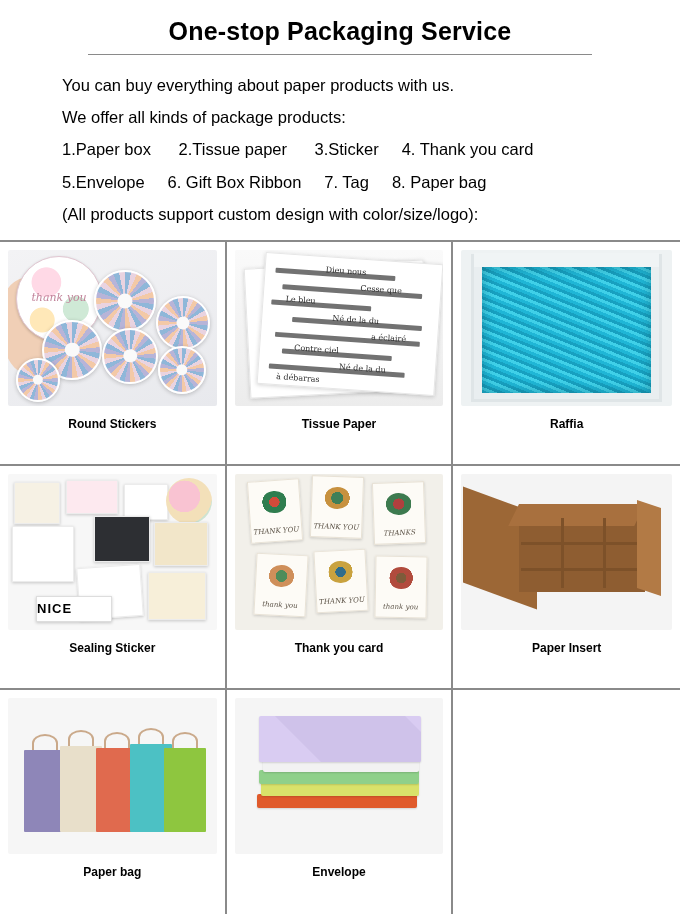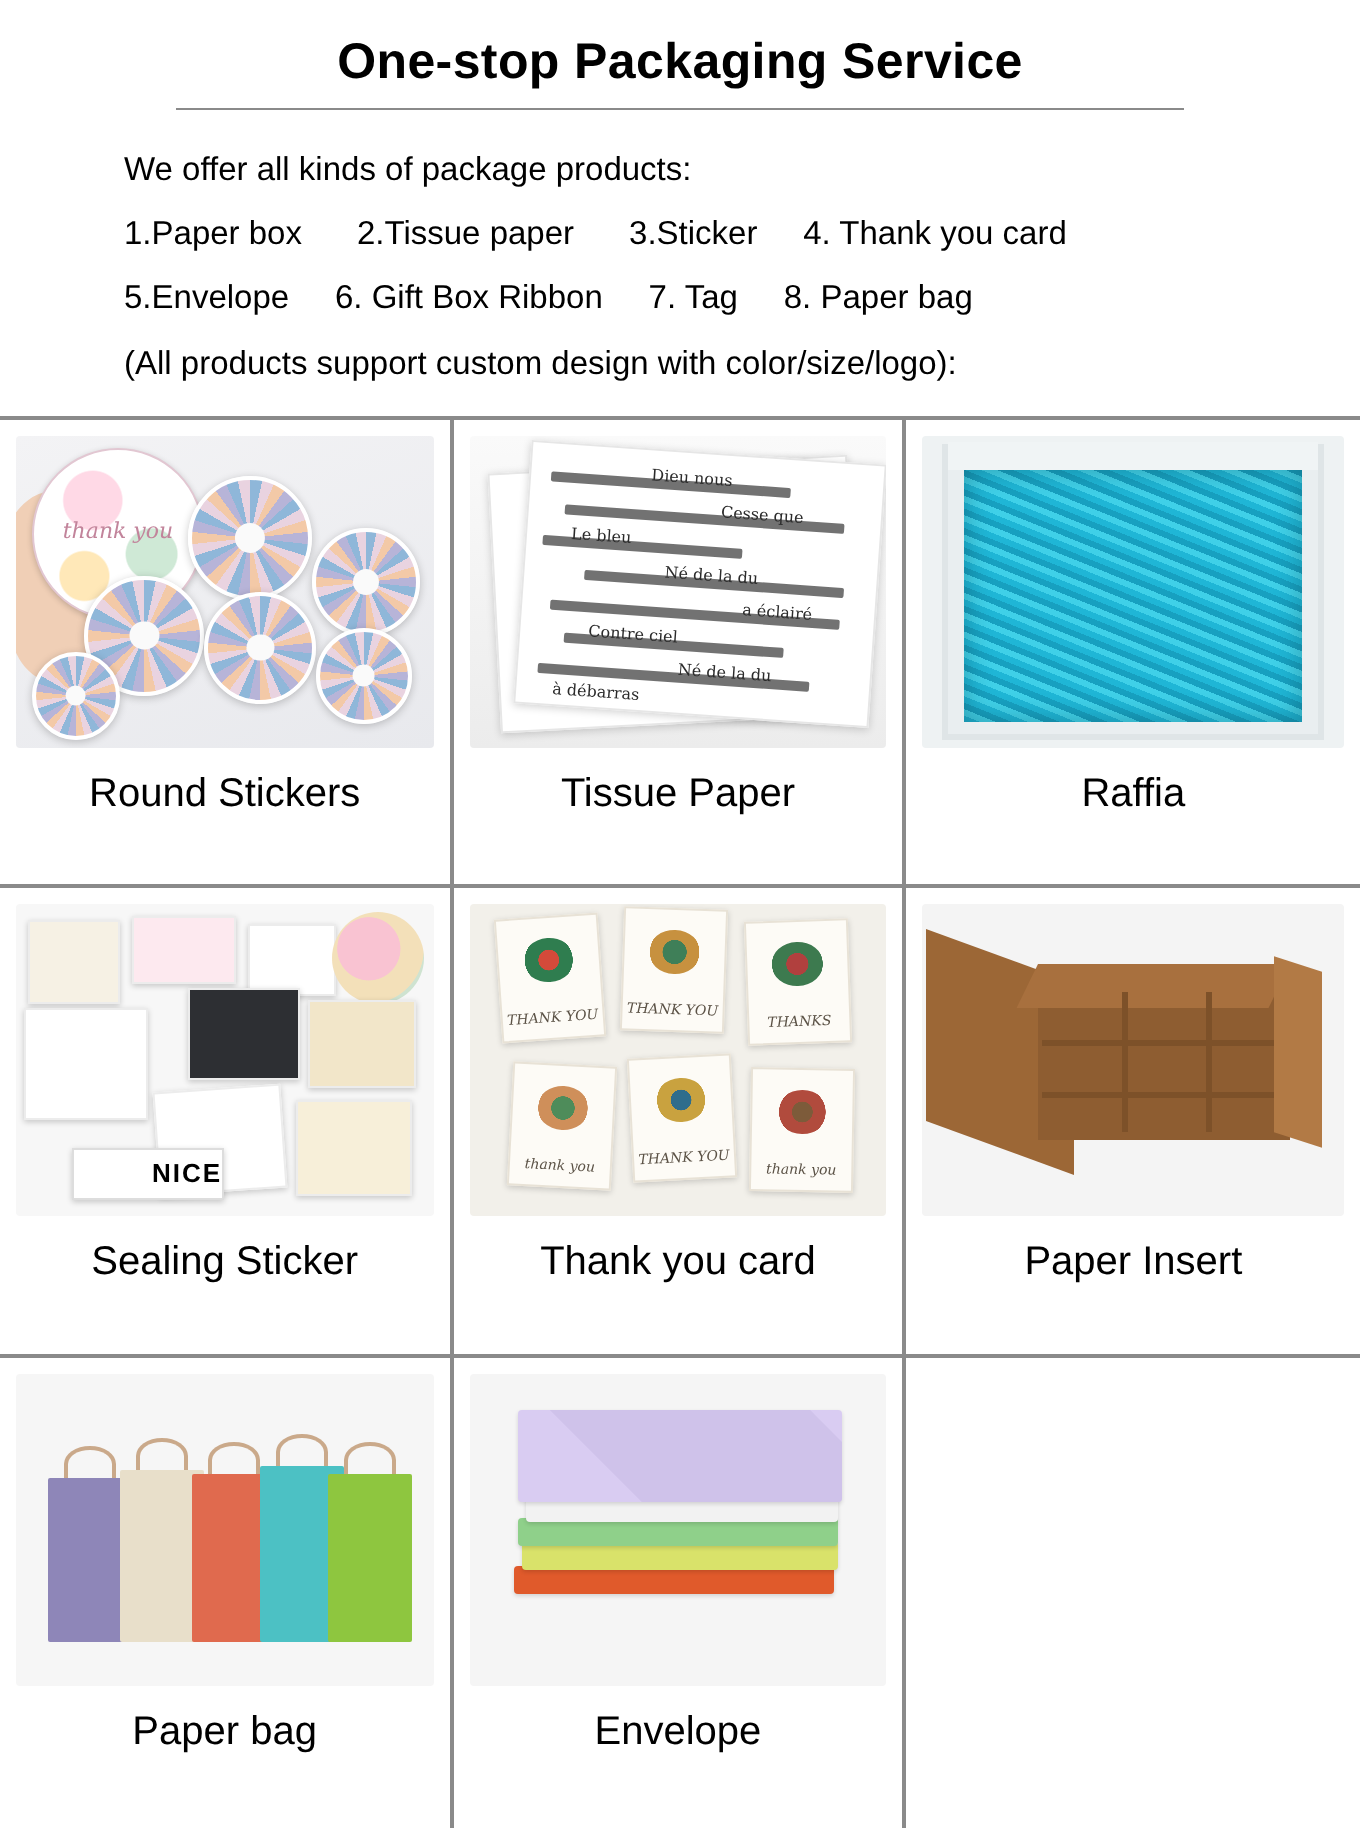"You can buy everything about" div.intro-line { html: none -> <div>You can buy everything about paper products with us.</div> }
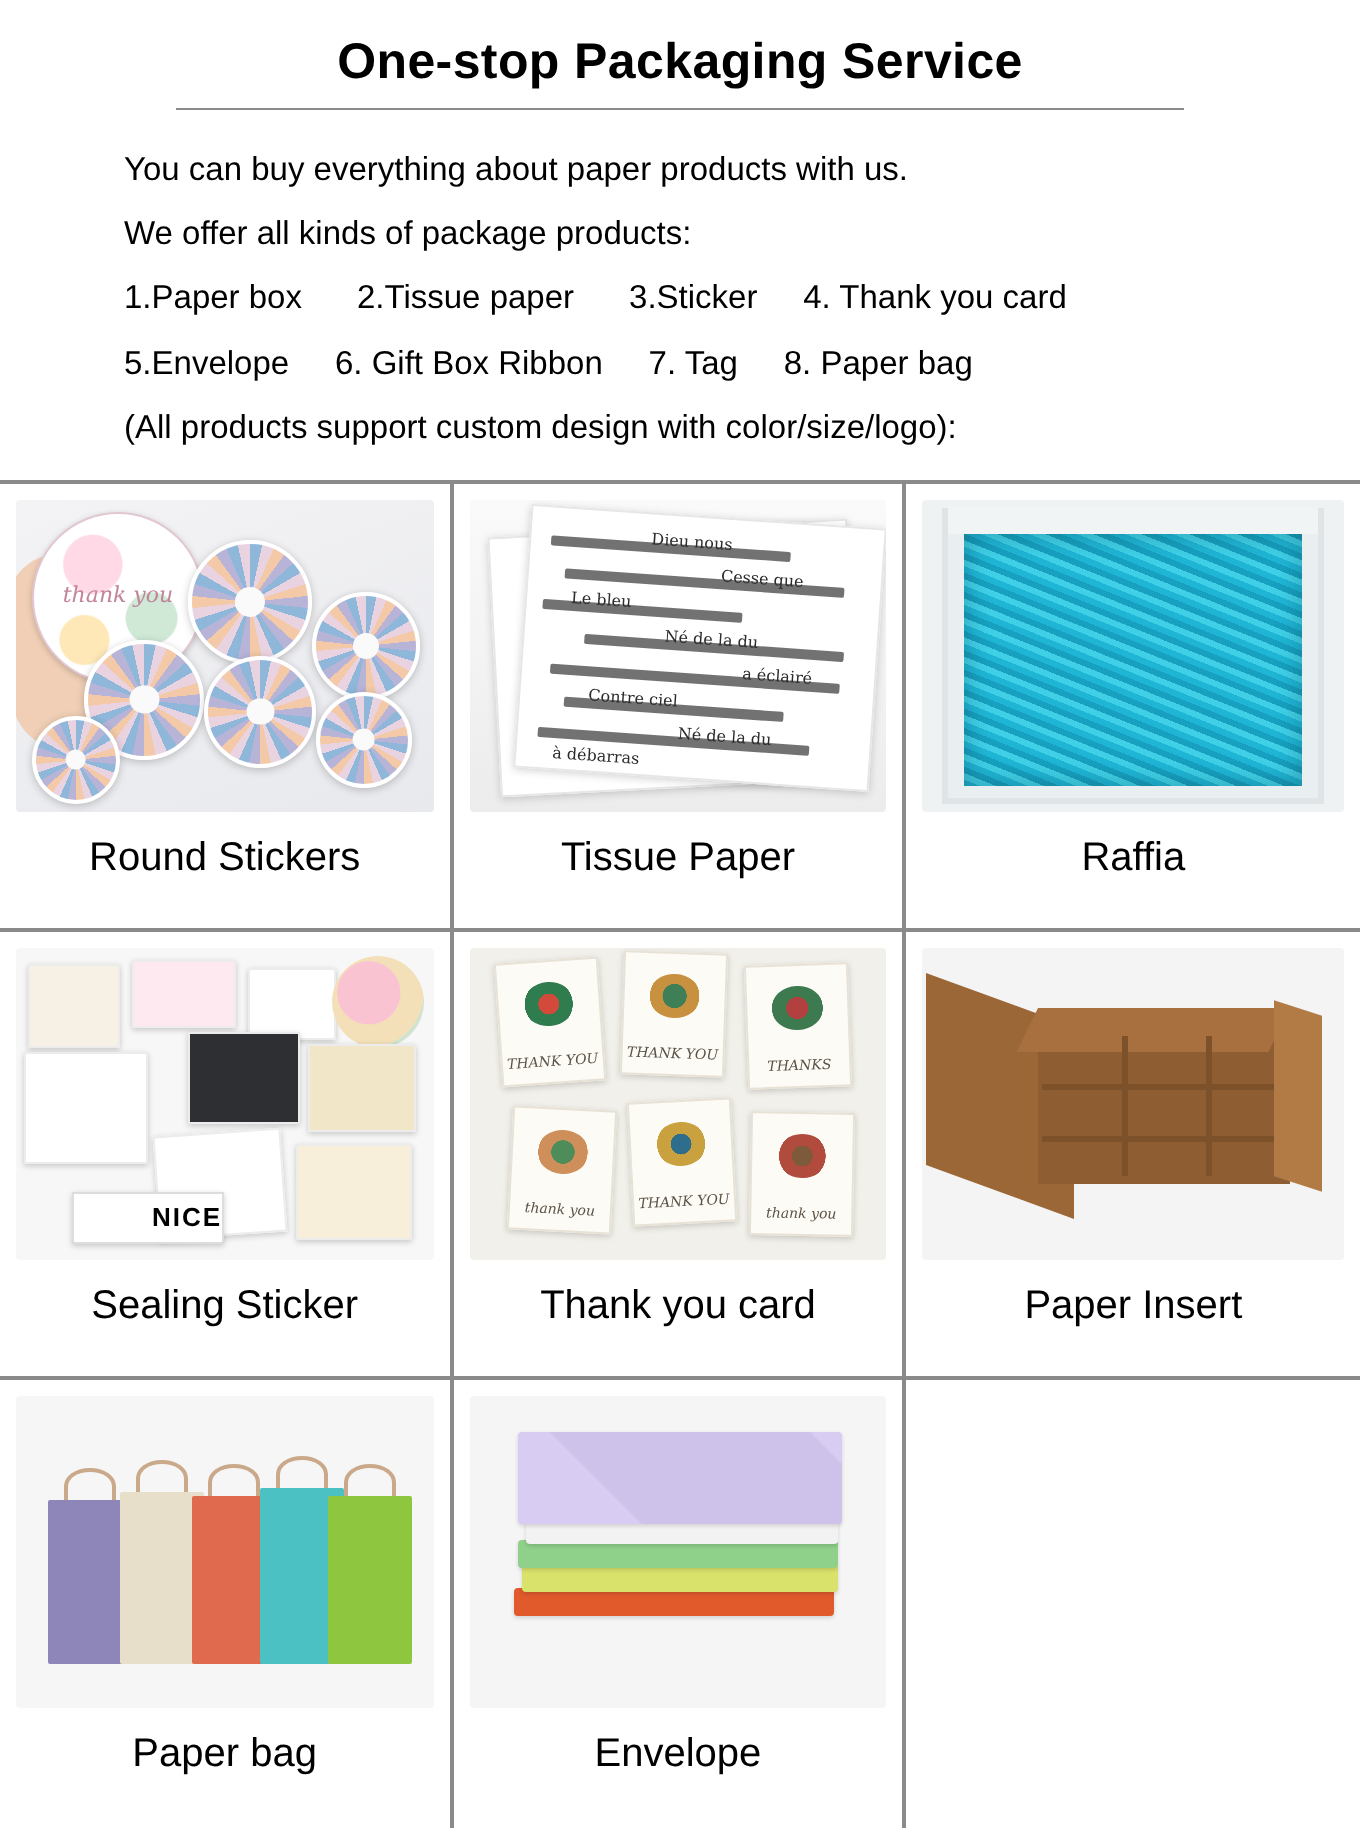"Round Stickers" .caption { font-size: 20px -> 12px; font-weight: normal -> bold }
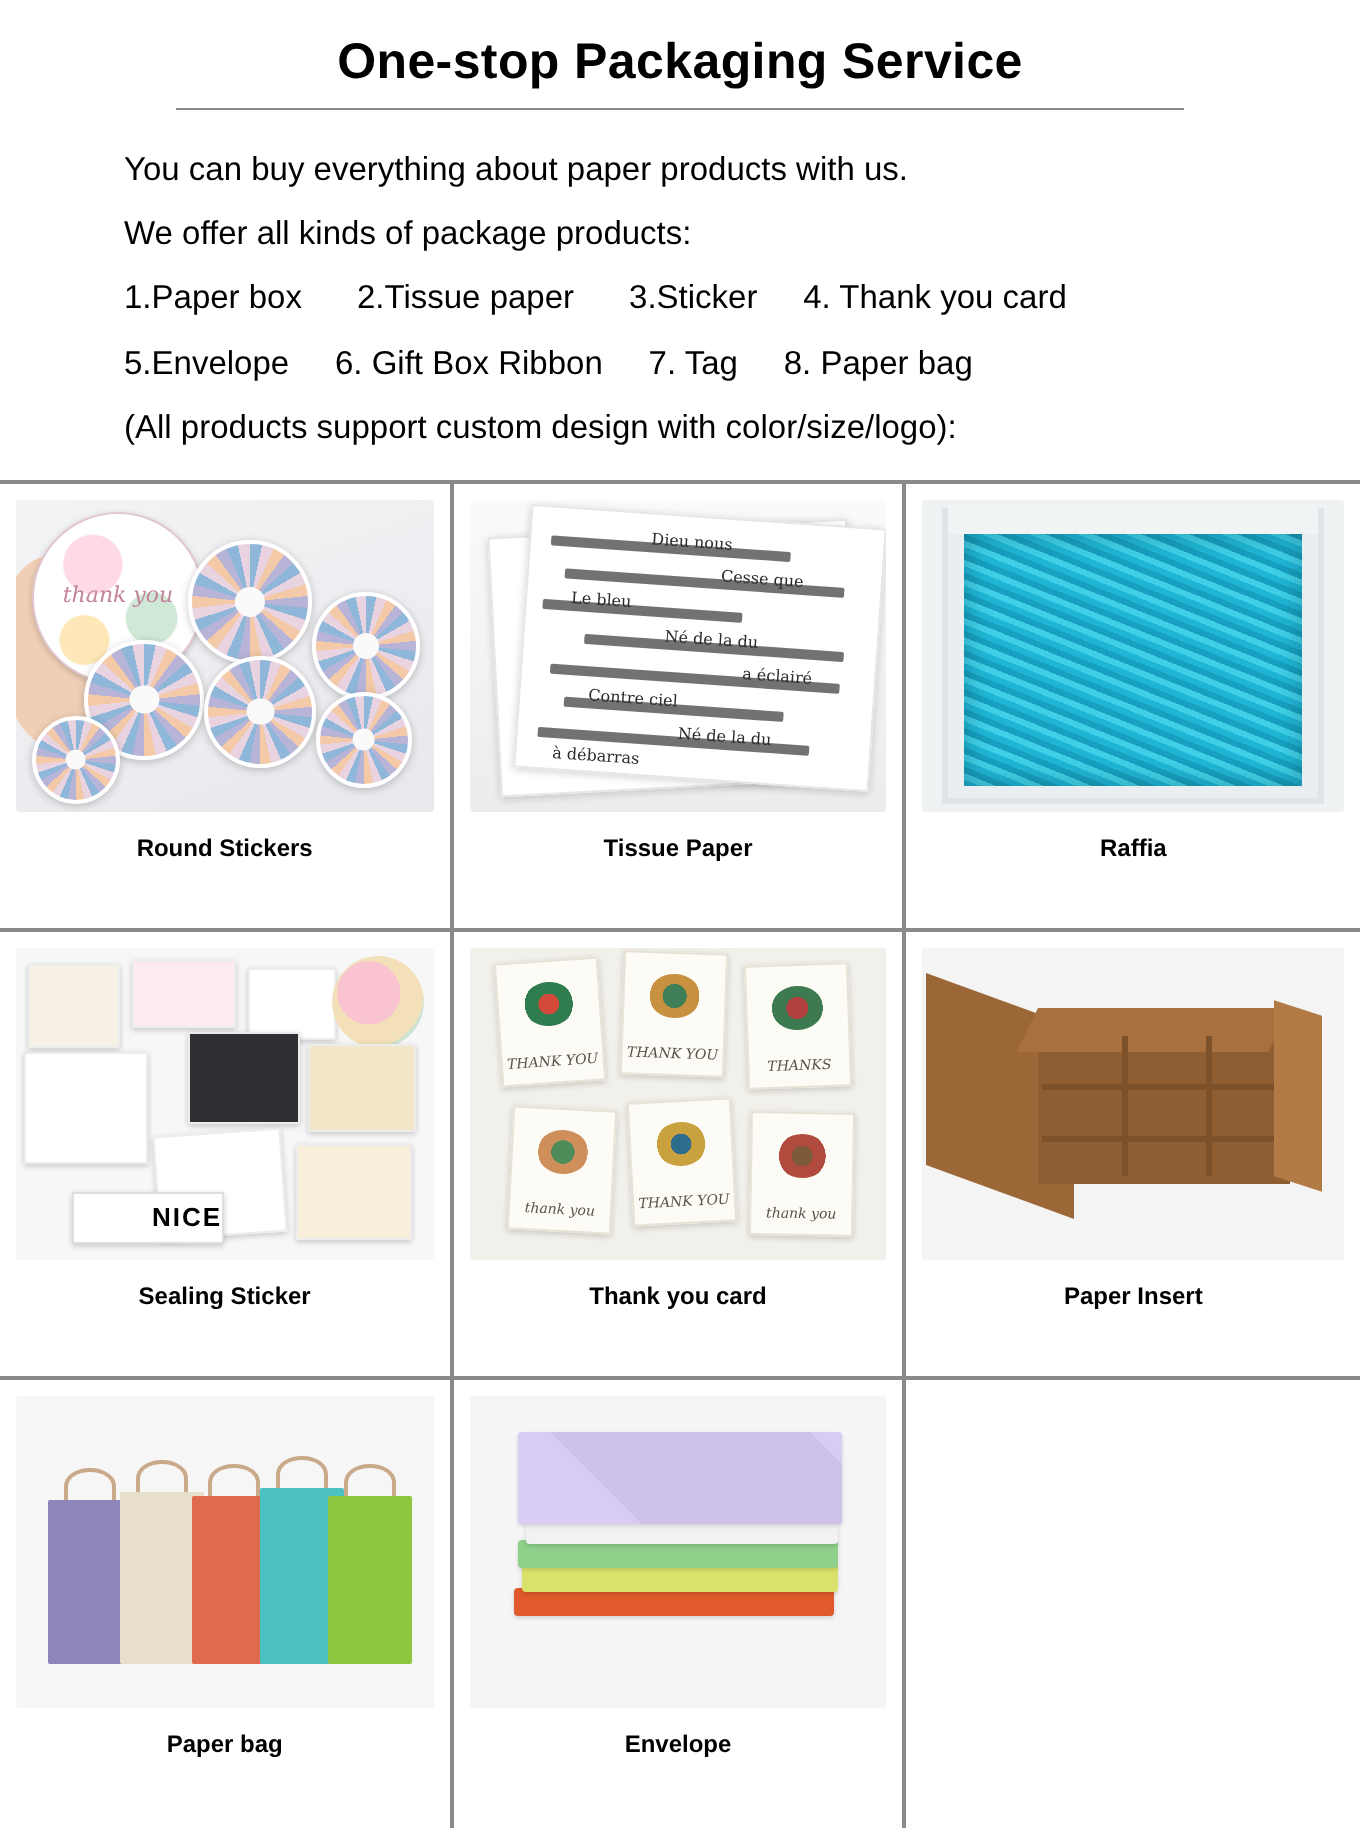"NICE" .ss-nice { text-align: right -> left }
